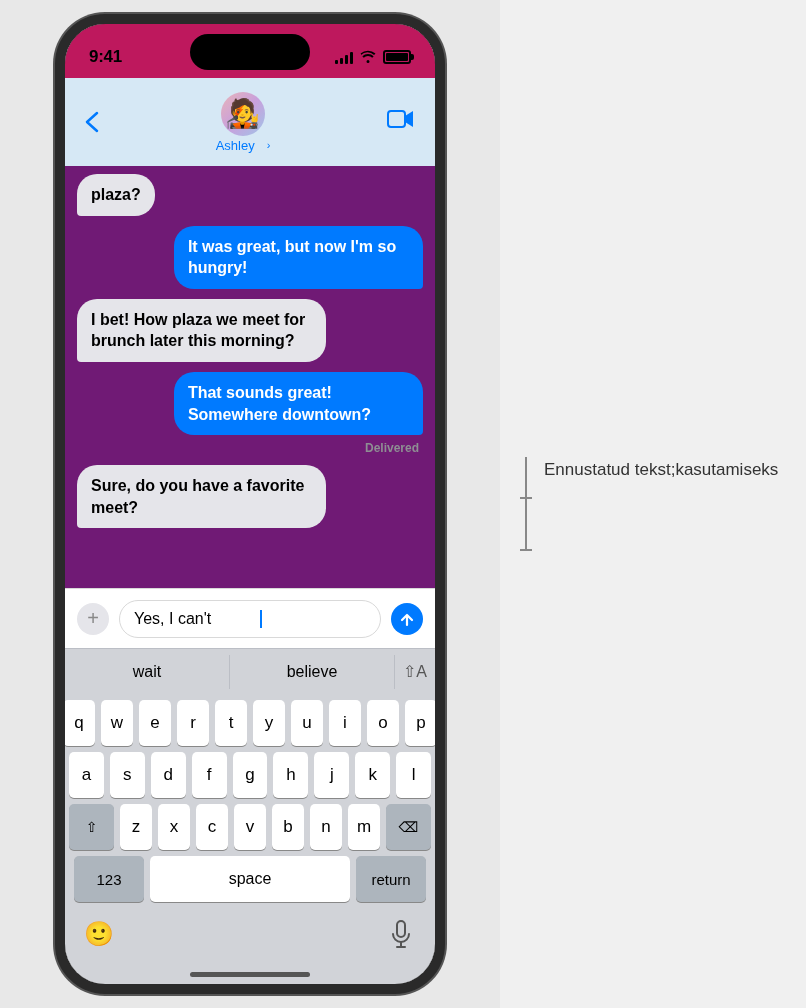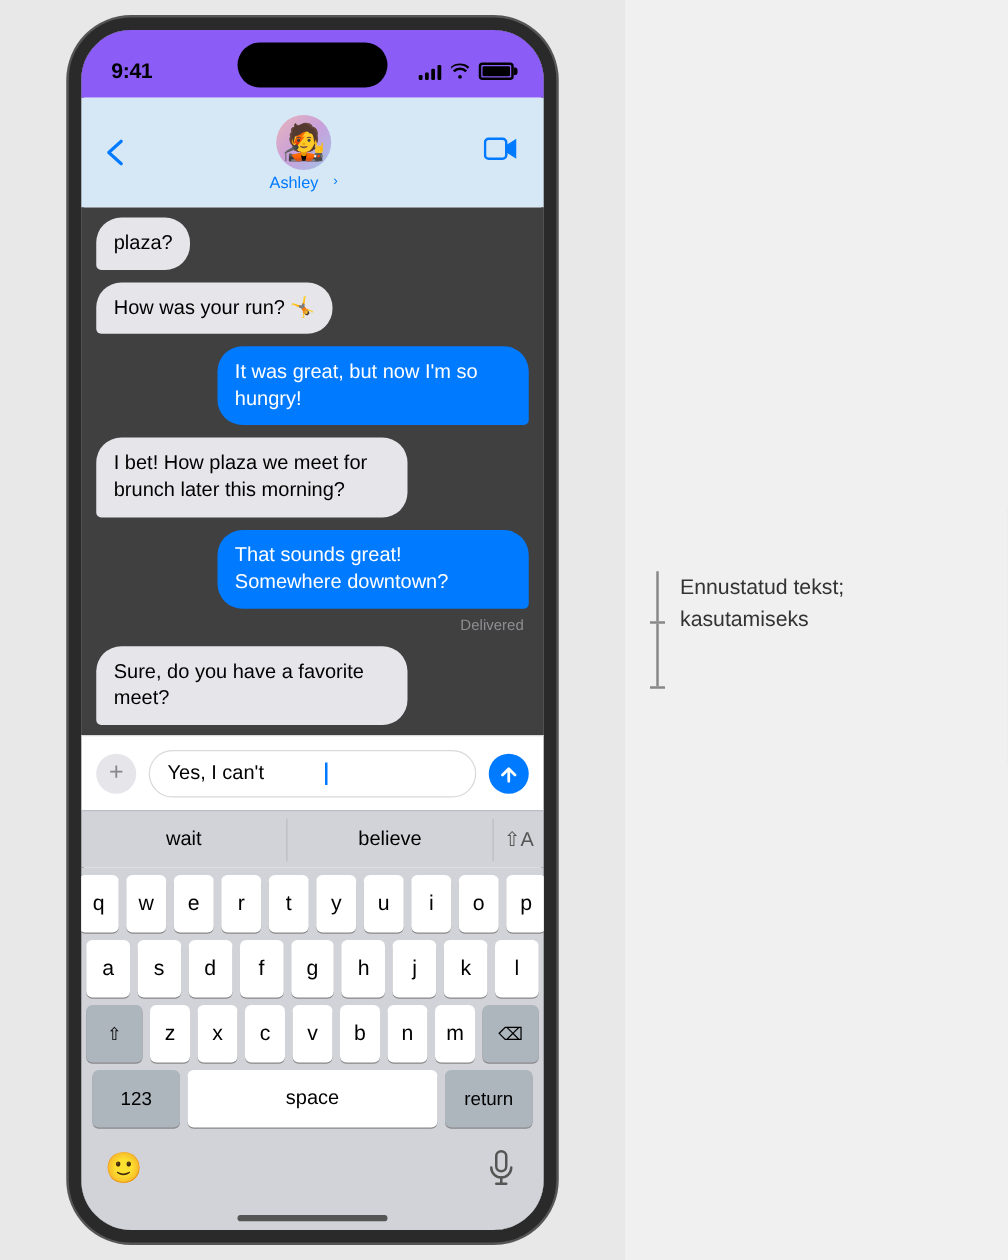"9:41" .status-bar { background: #8b5cf6 -> #be185d }
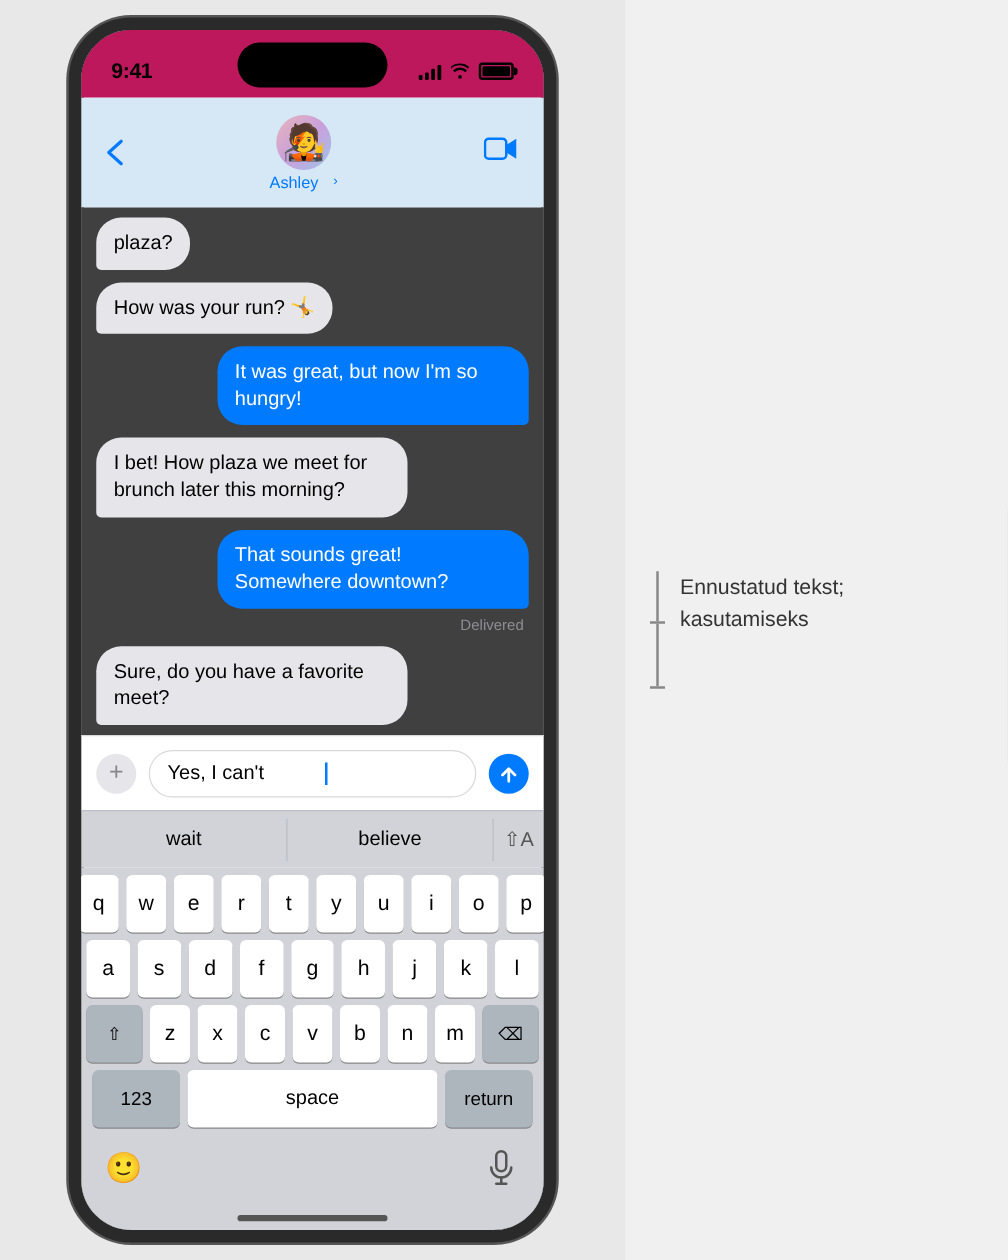"plaza?" .messages-area { background: #404040 -> #701a75; font-weight: none -> bold }
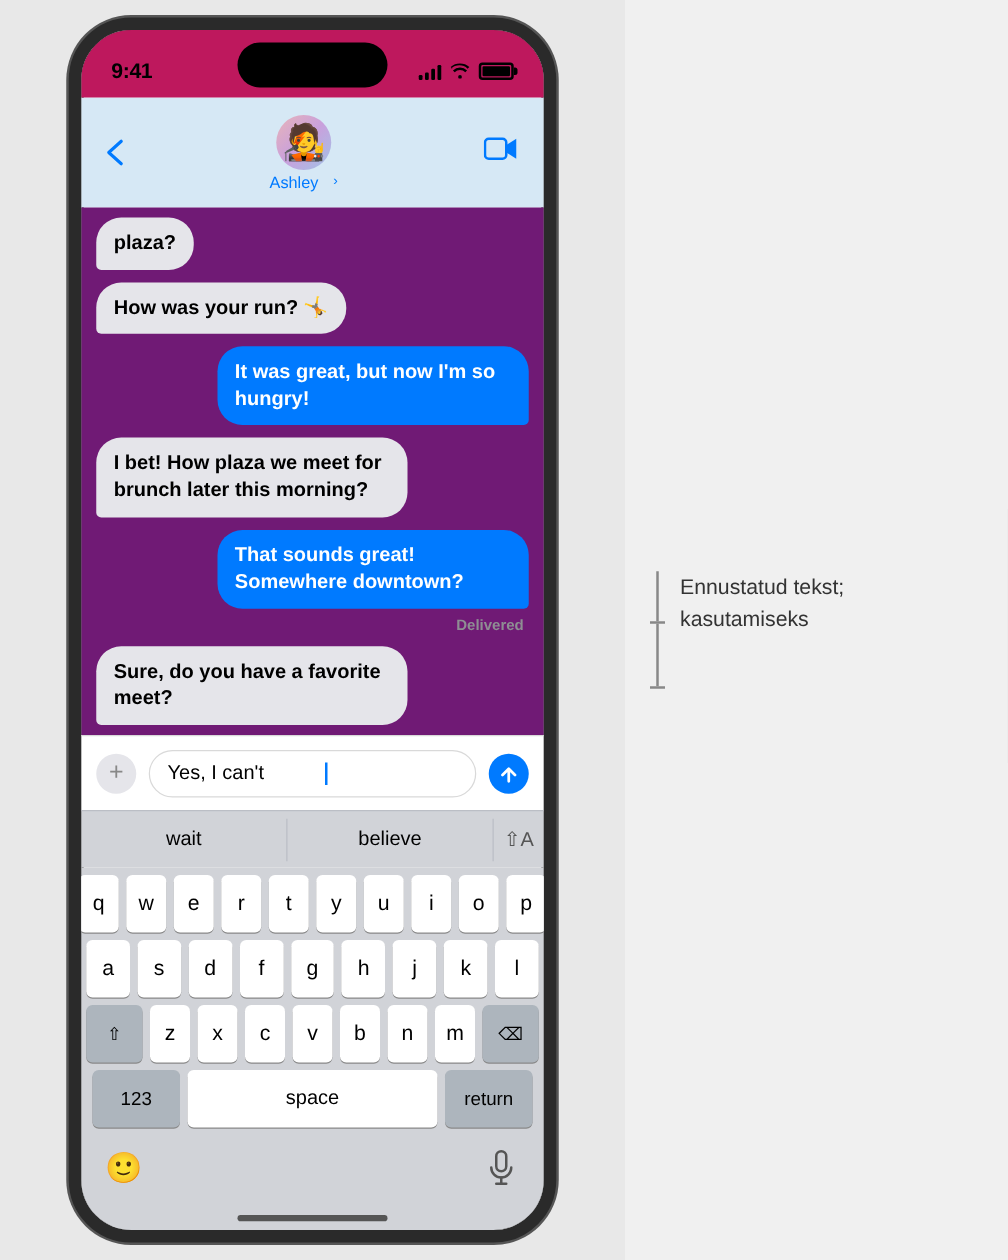"How was your run? 🤸" div.msg-row { html: <div> <div>How was your run? 🤸</div> </div> -> none }
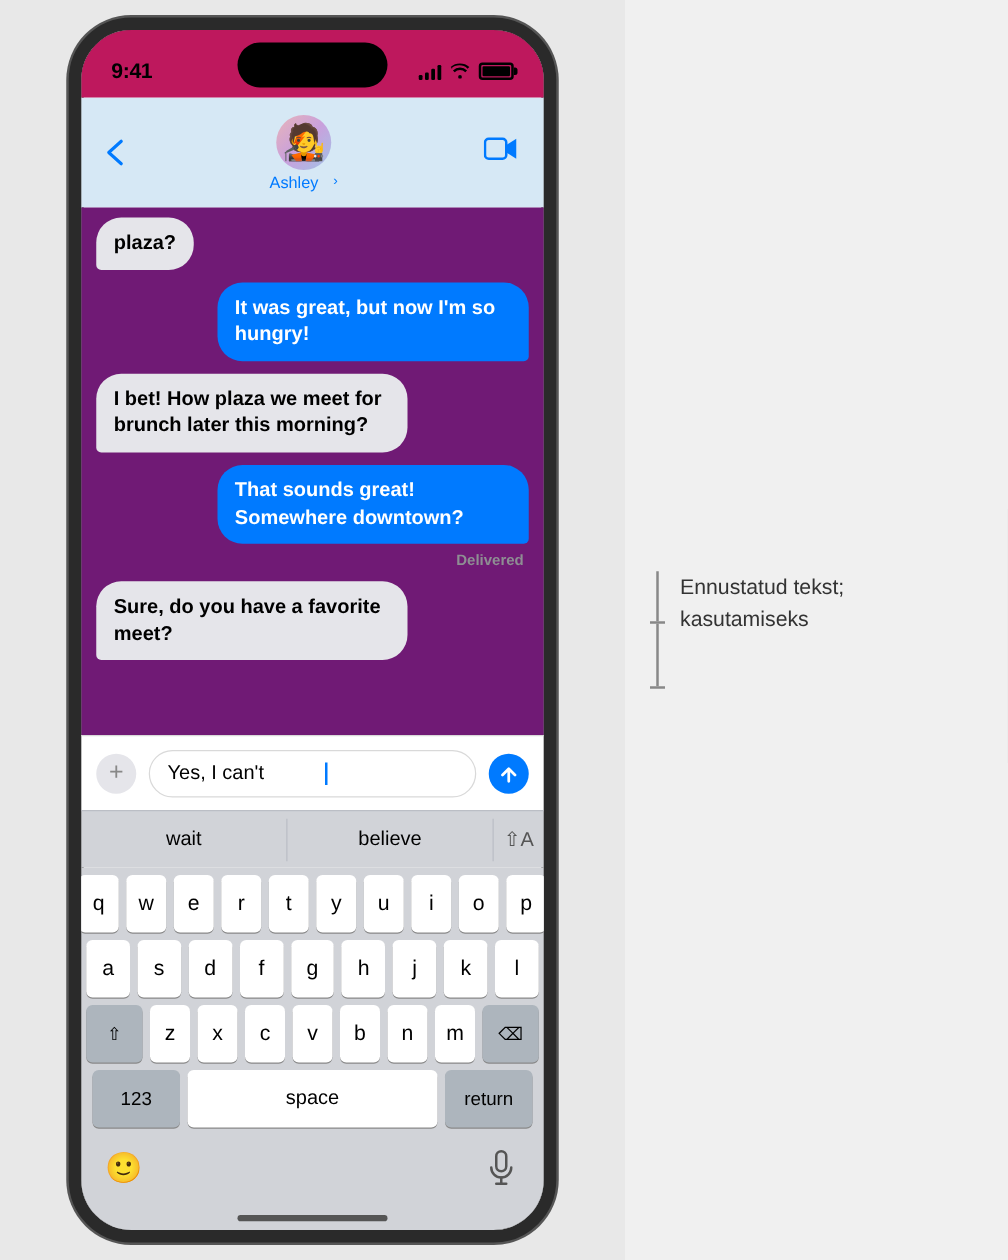"Ennustatud tekst;" .annotation-bracket { flex-direction: column -> row }
